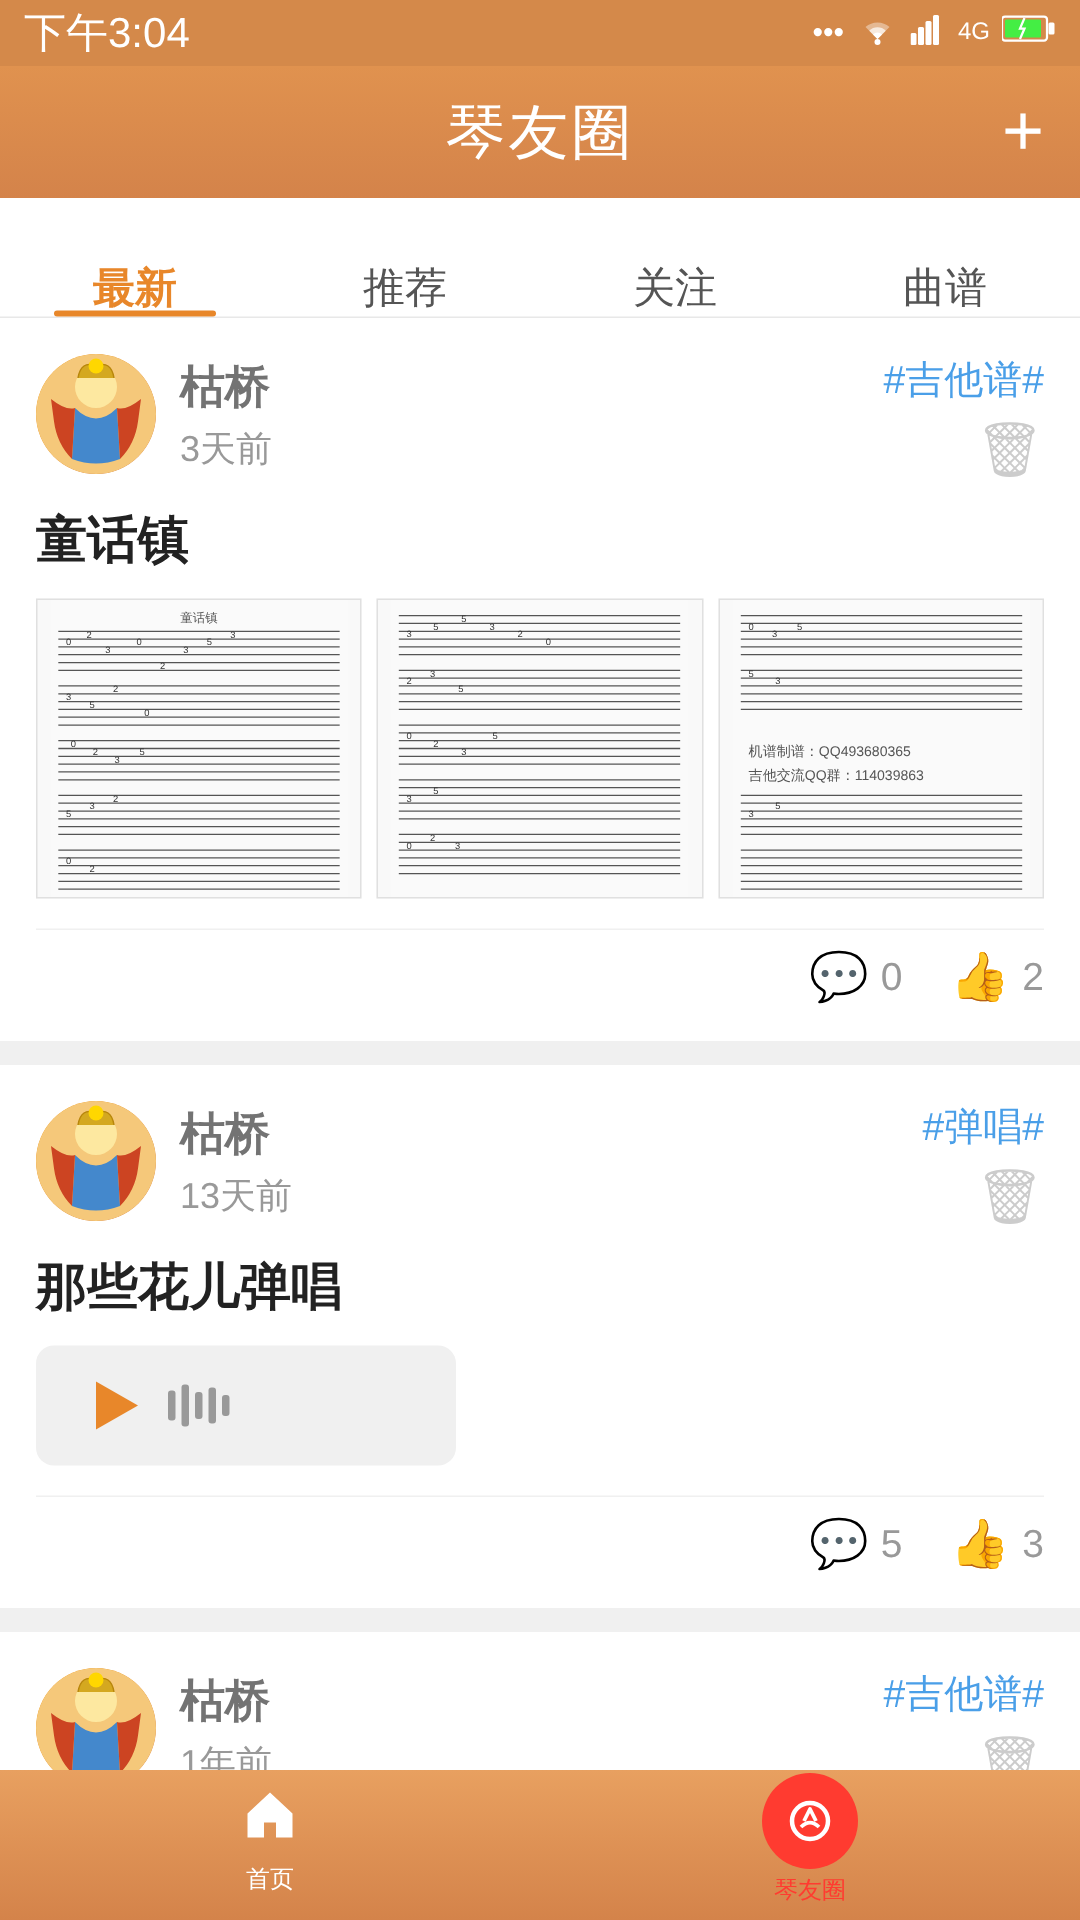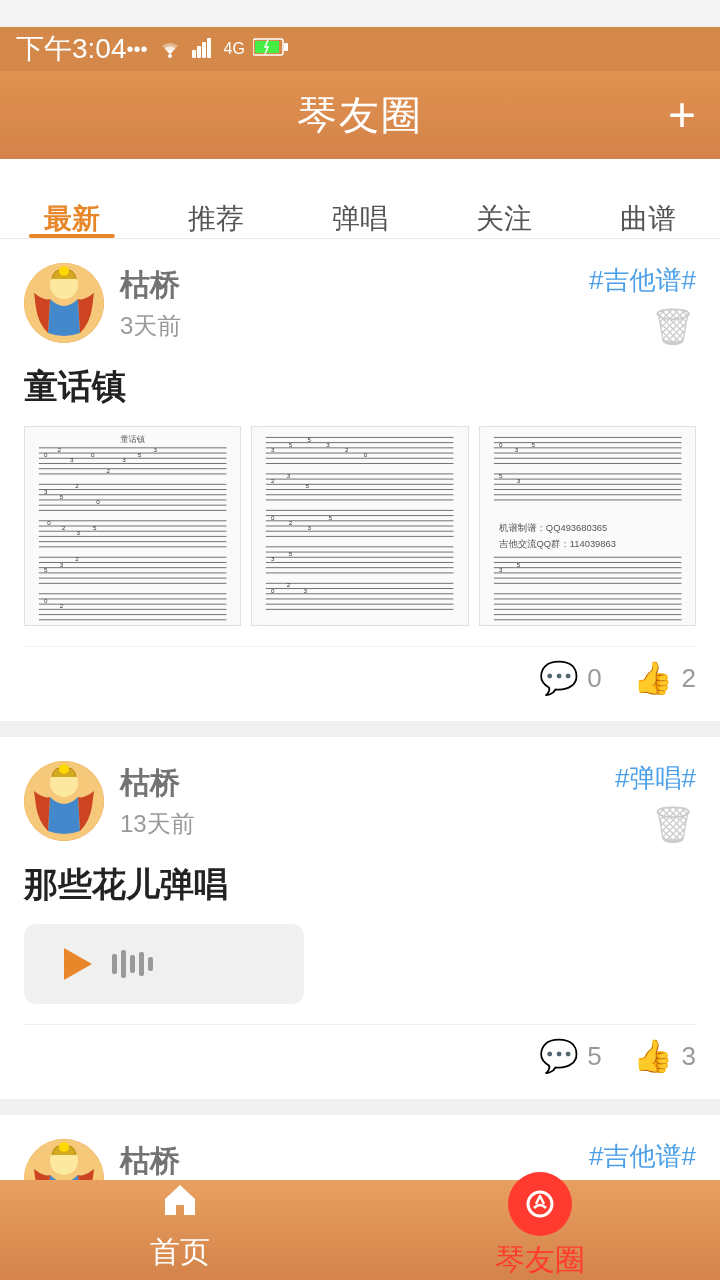"下午3:04" .status-bar { justify-content: none -> space-between; margin-top: 27px -> none }
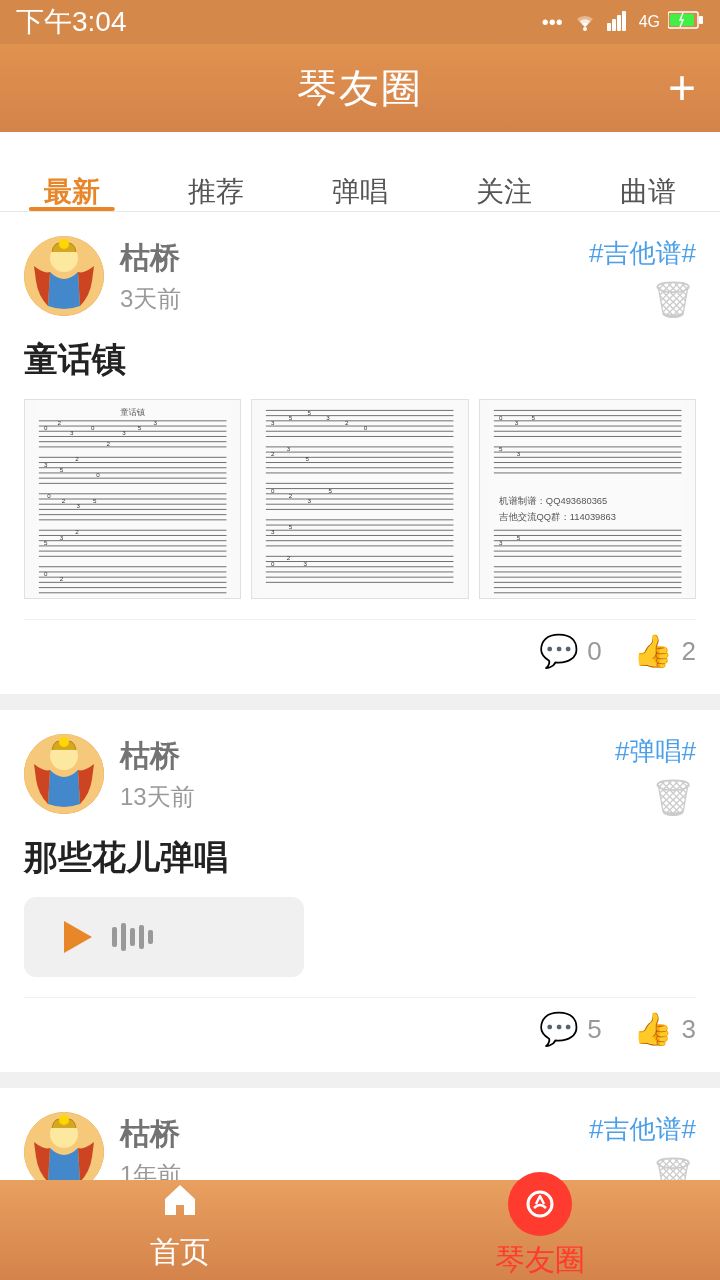"弹唱" div.tab-item { html: <div> <span>弹唱</span> </div> -> none }
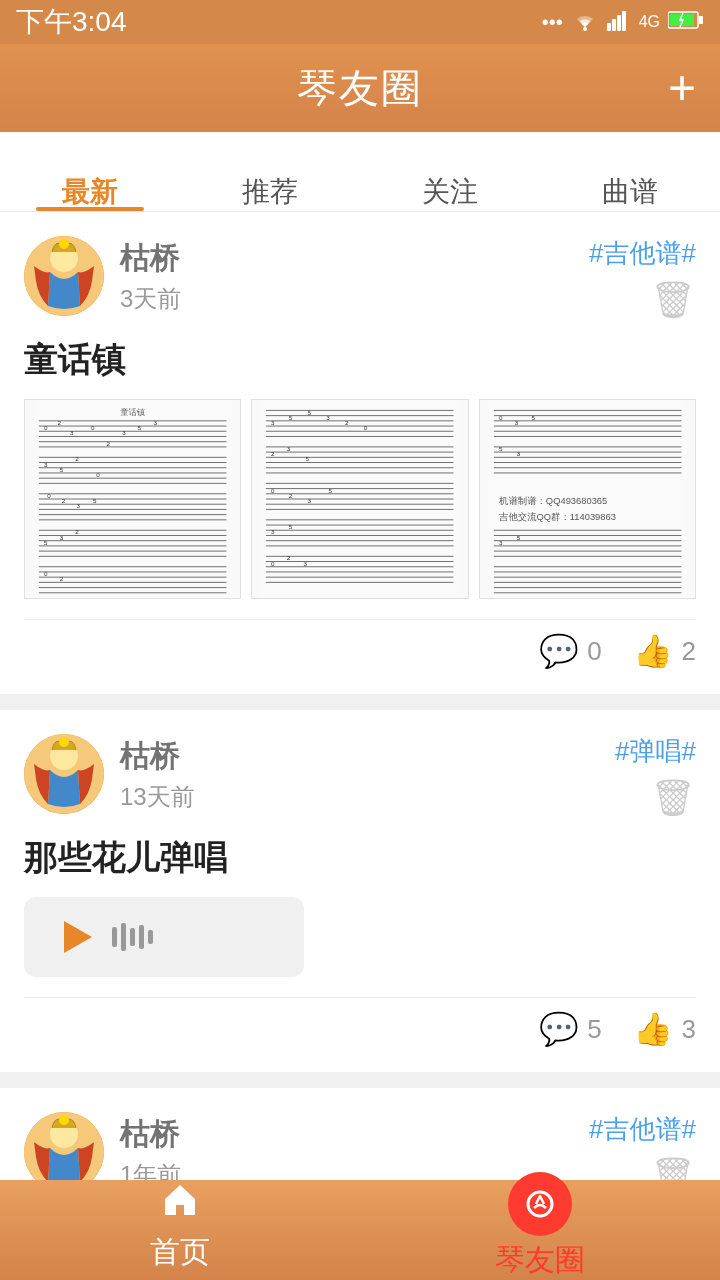"首页" .nav-label { font-size: 30px -> 16px }
